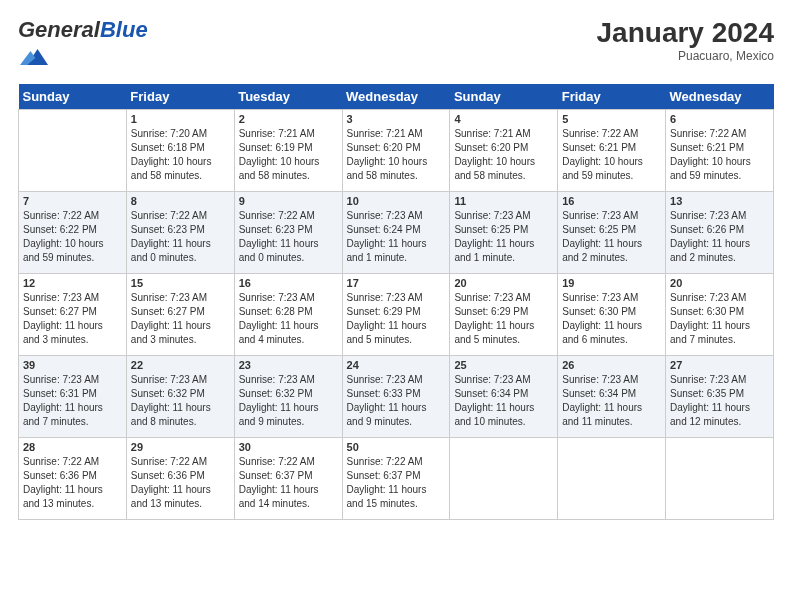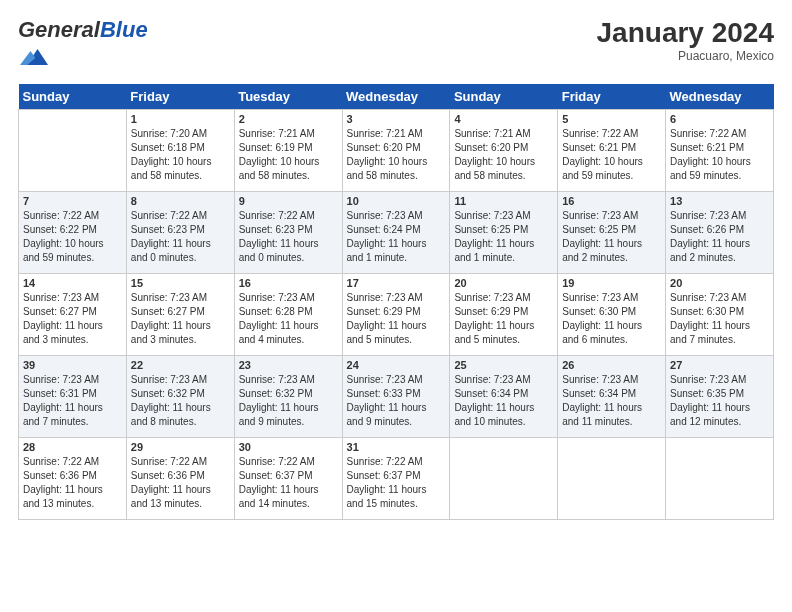"14" span.day-num { text: 14 -> 12 }
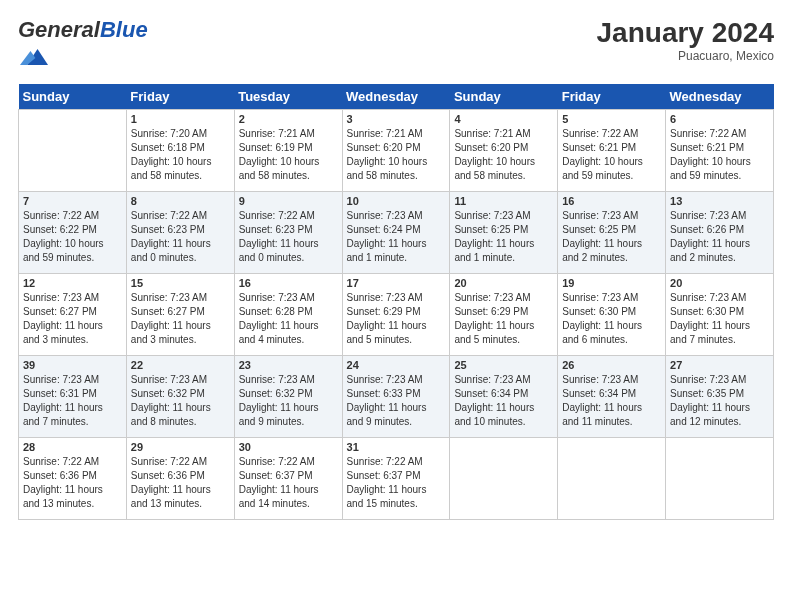"31" span.day-num { text: 31 -> 50 }
